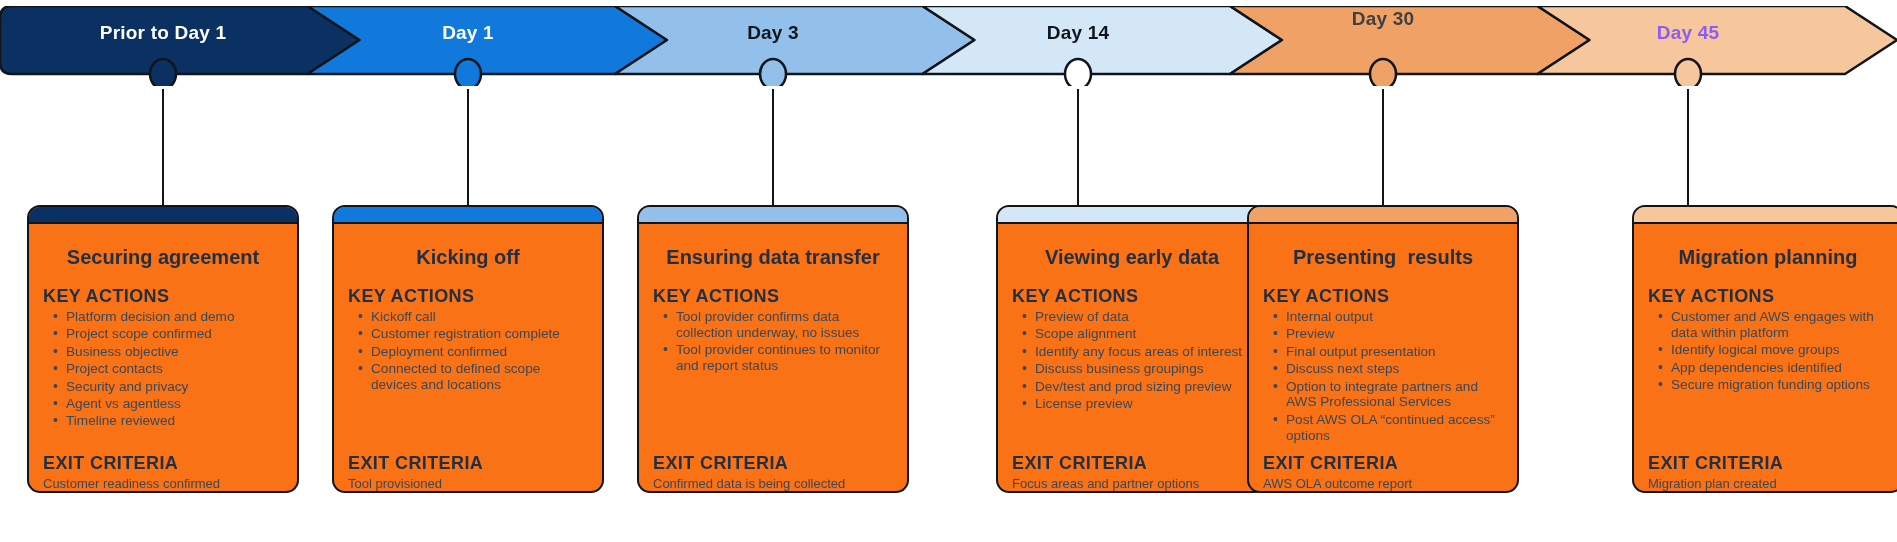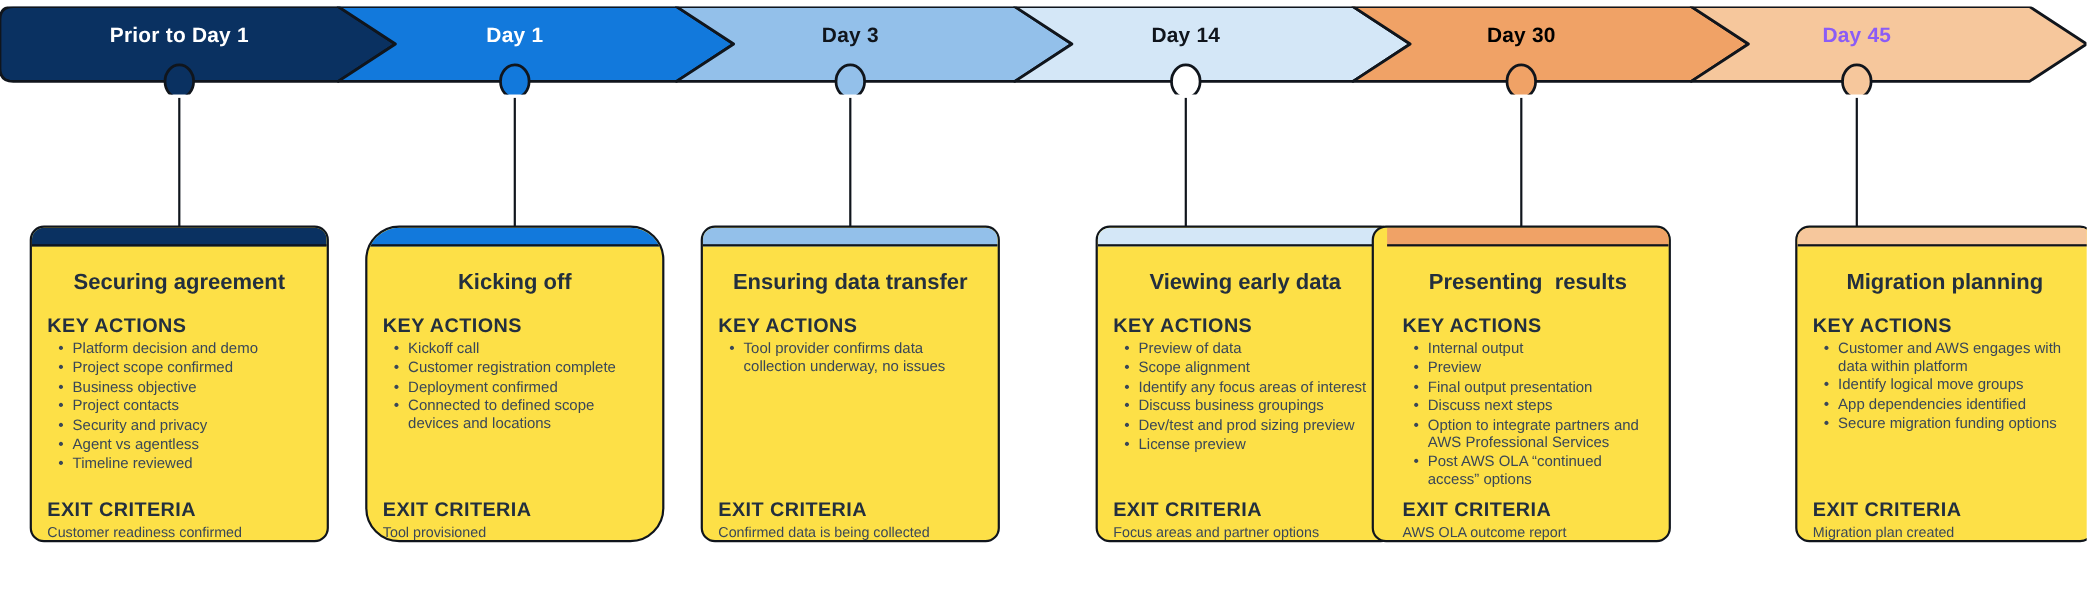"Day 30" div.seg-label { color: #000000 -> #404040; top: 22px -> 8px }
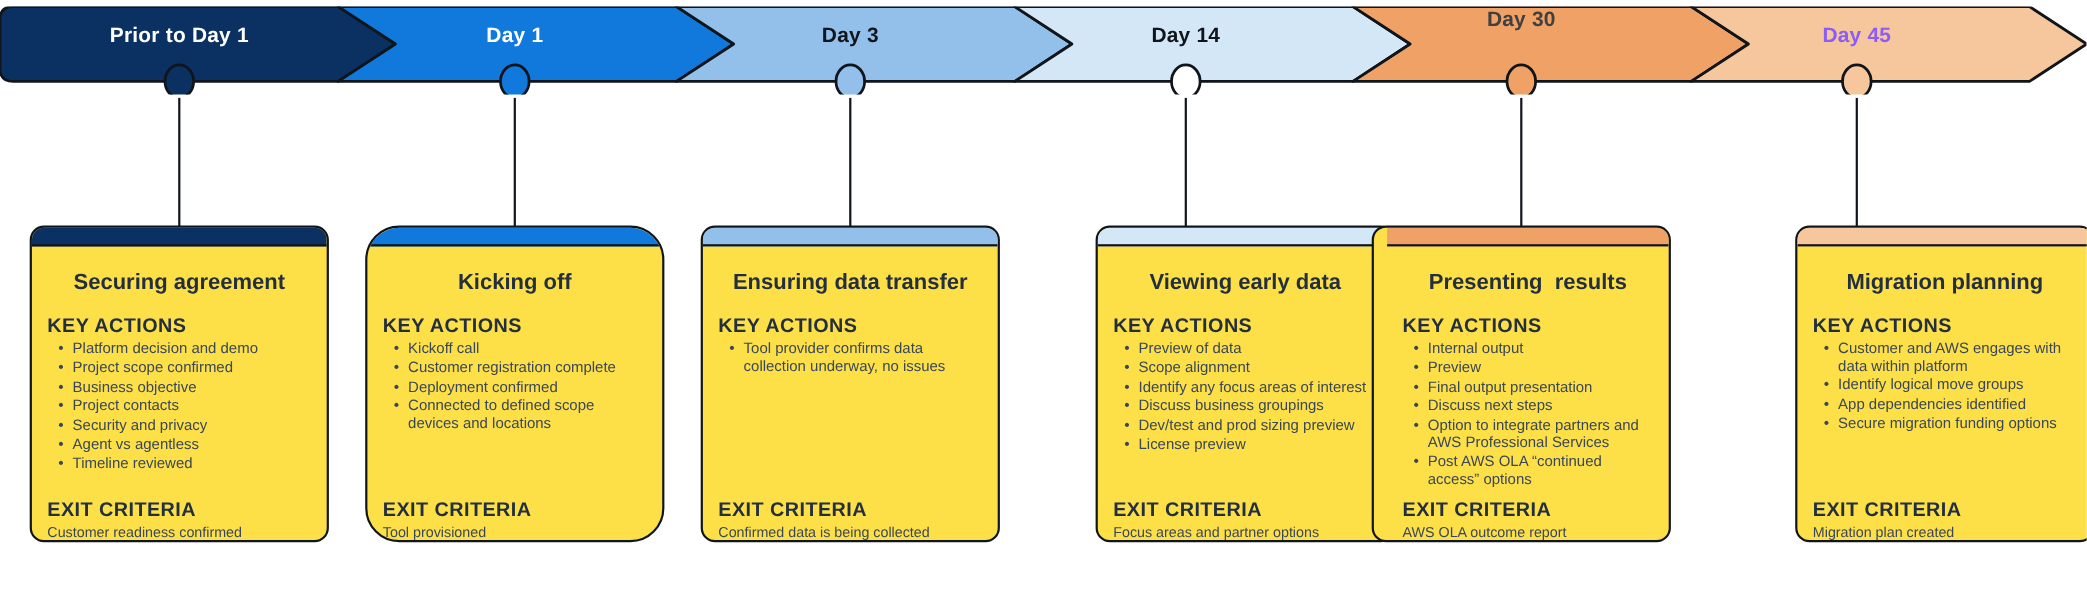"Securing agreement" .card { background: #fde047 -> #f97316 }
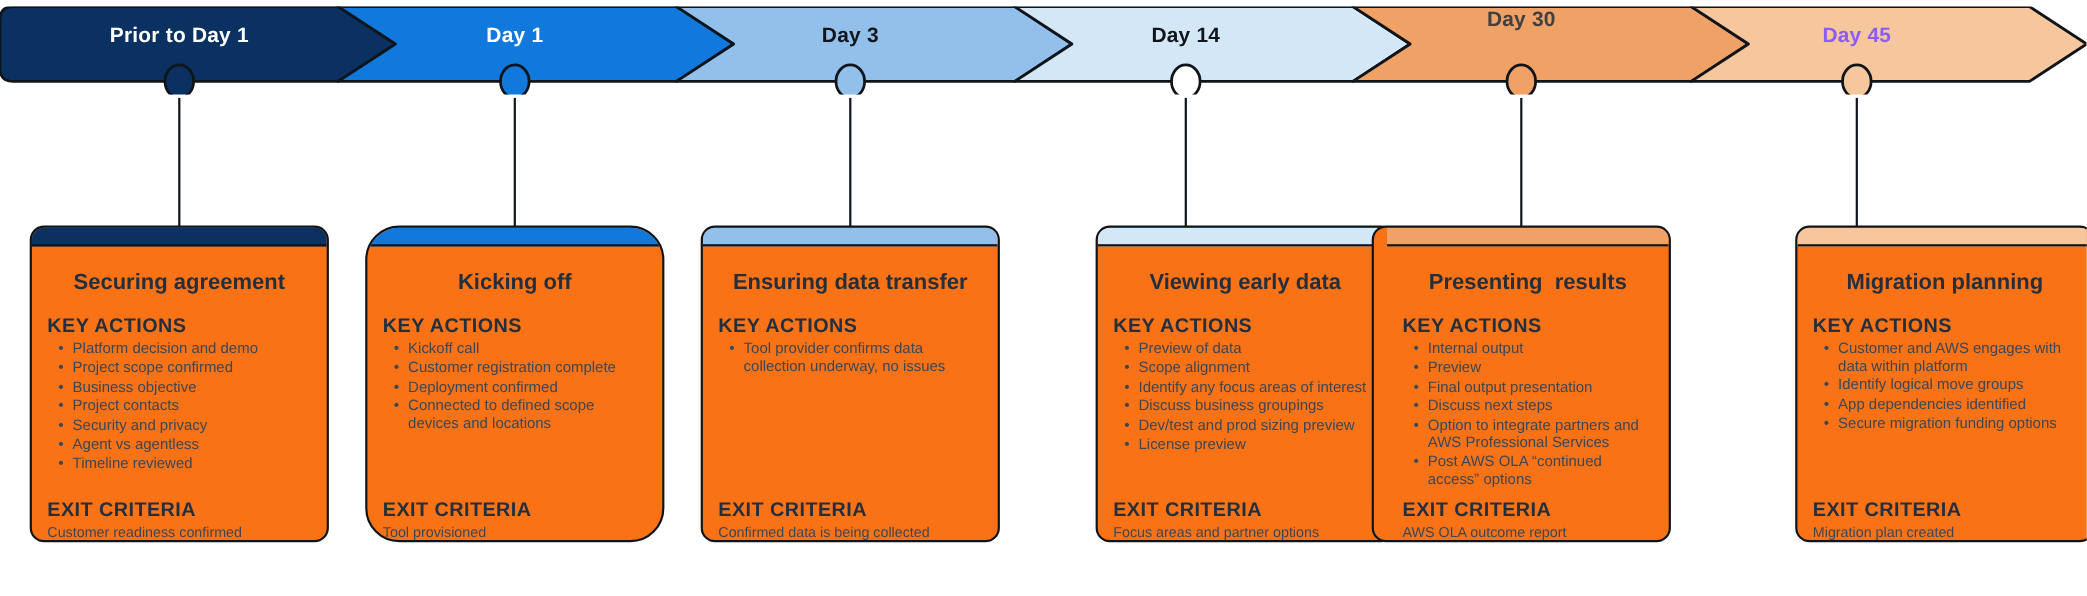"Kicking off" div.card { border-radius: 31px -> none }
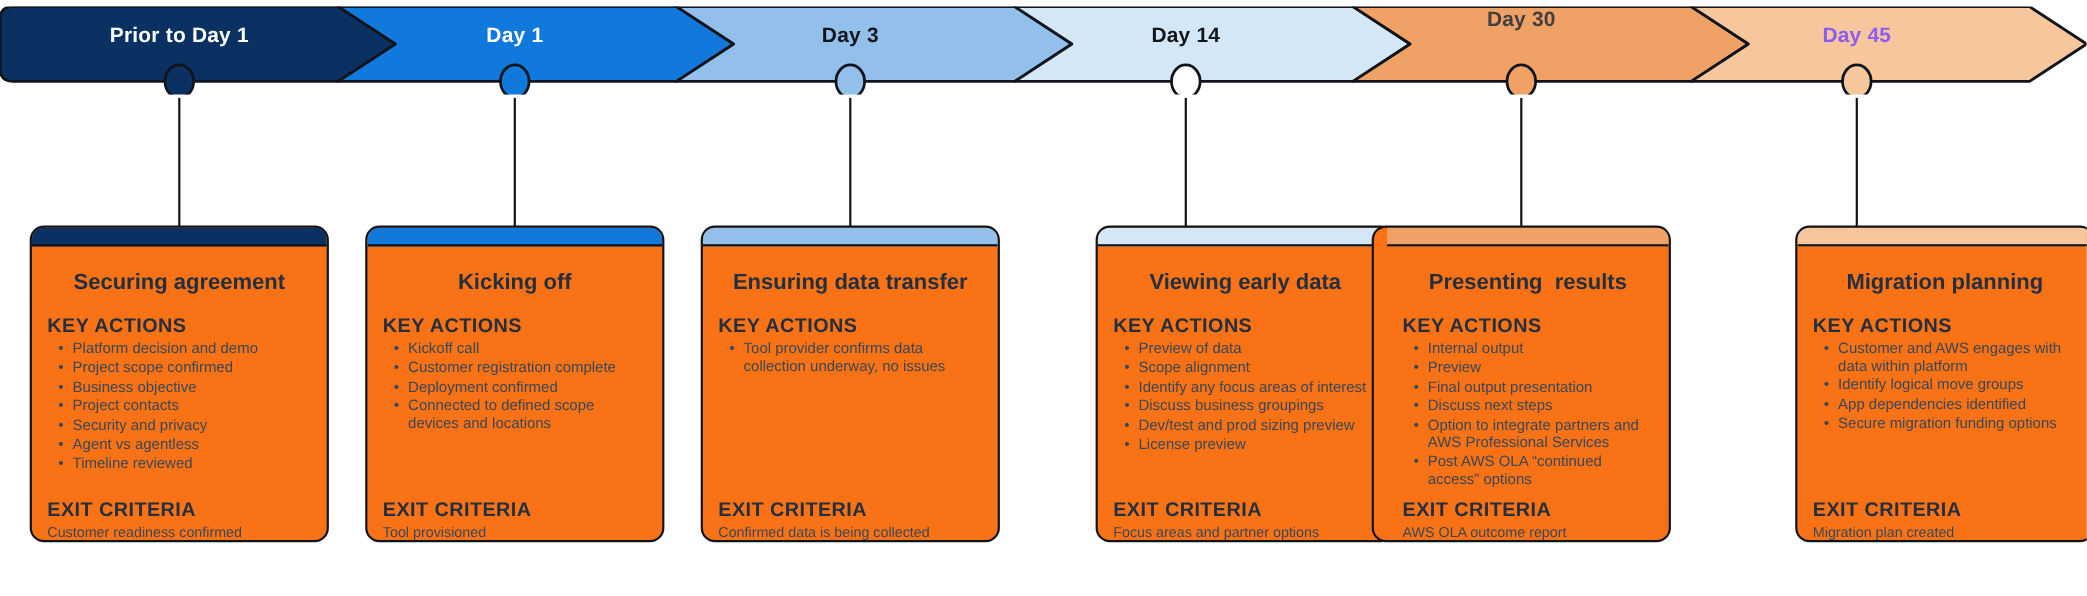"Presenting results" div.card { padding-left: 12px -> none }
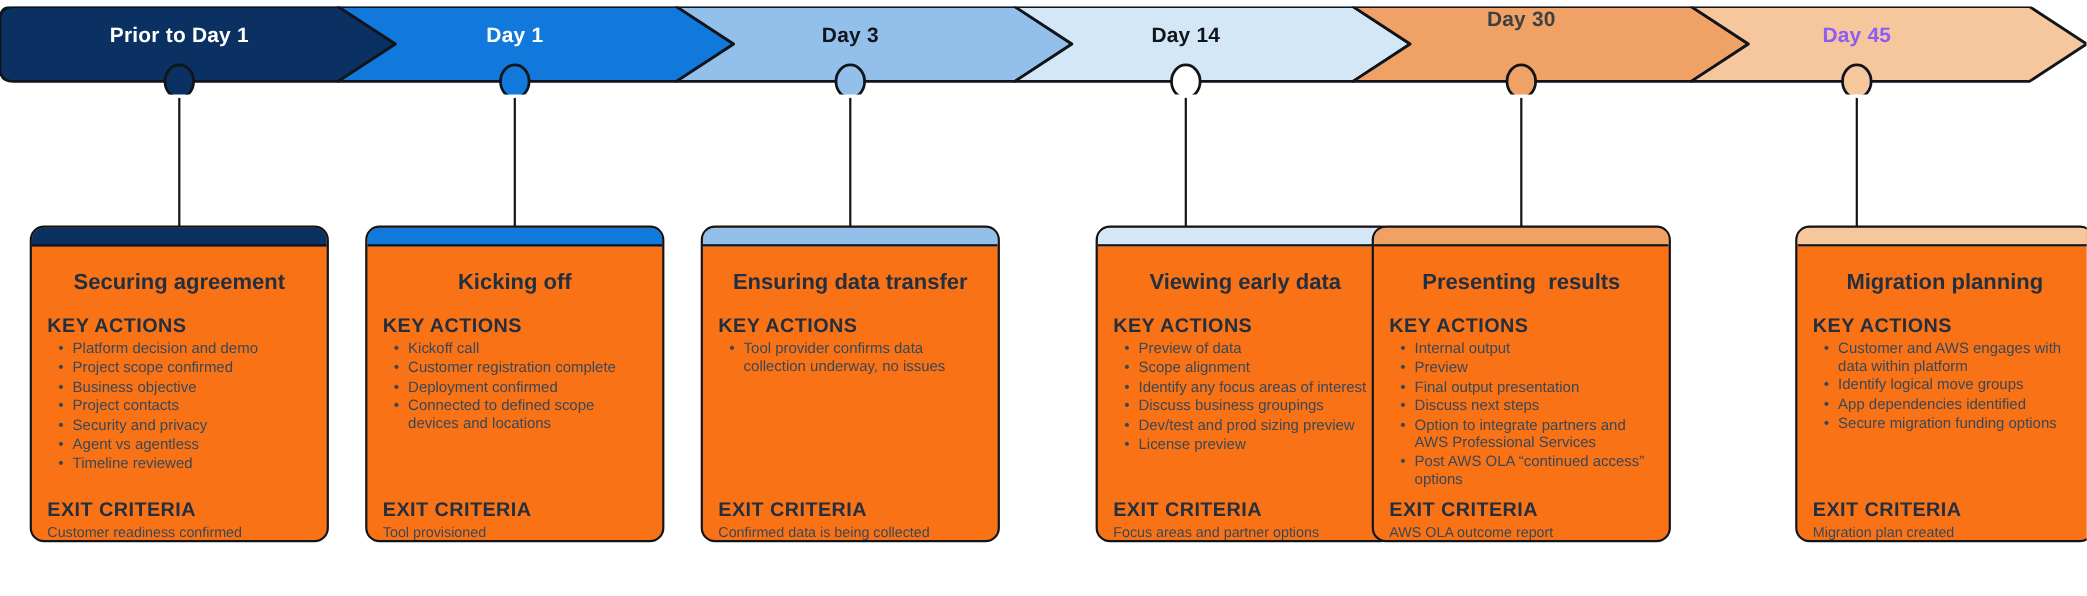"Tool provider continues to monitor" li { html: none -> <li>Tool provider continues to monitor and report status</li> }
